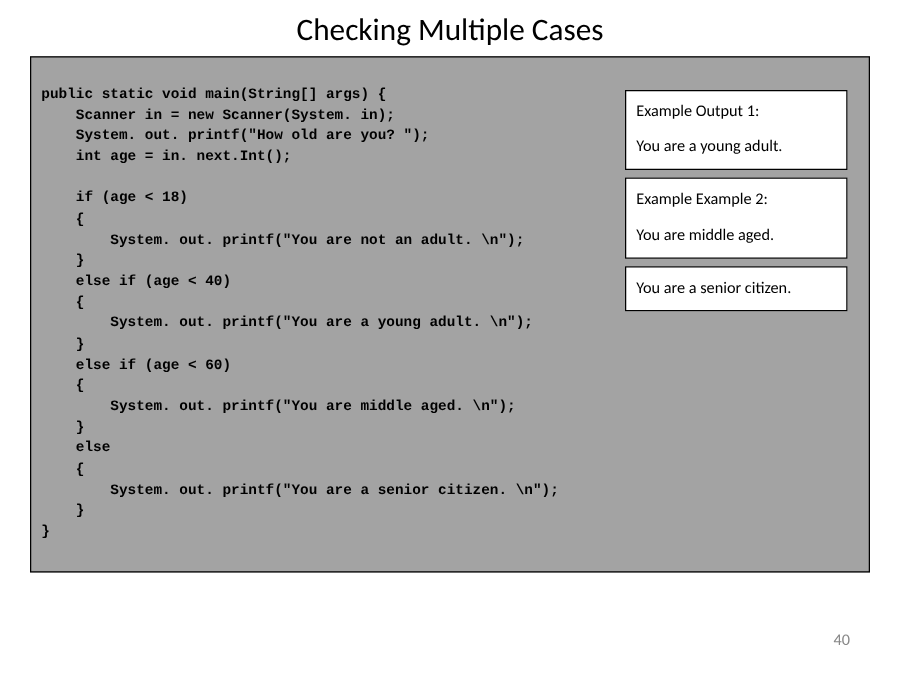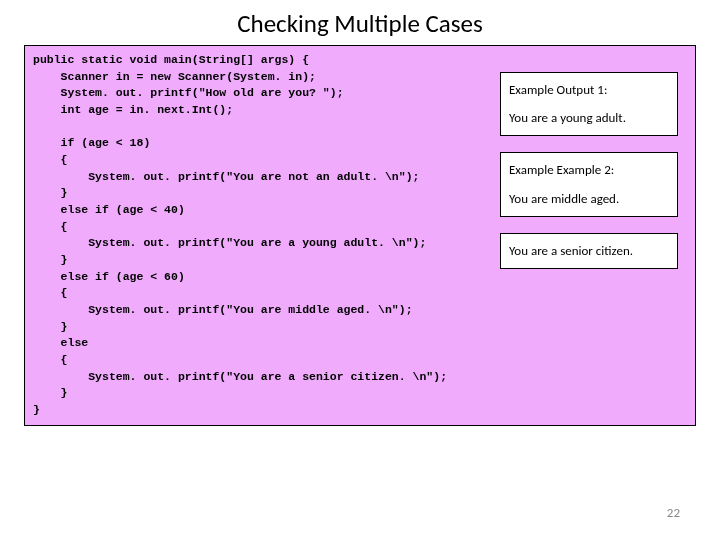"public static void main(String[] args)" .code-box { background: #f0abfc -> #a3a3a3; padding: 6px 8px -> 22px 8px }
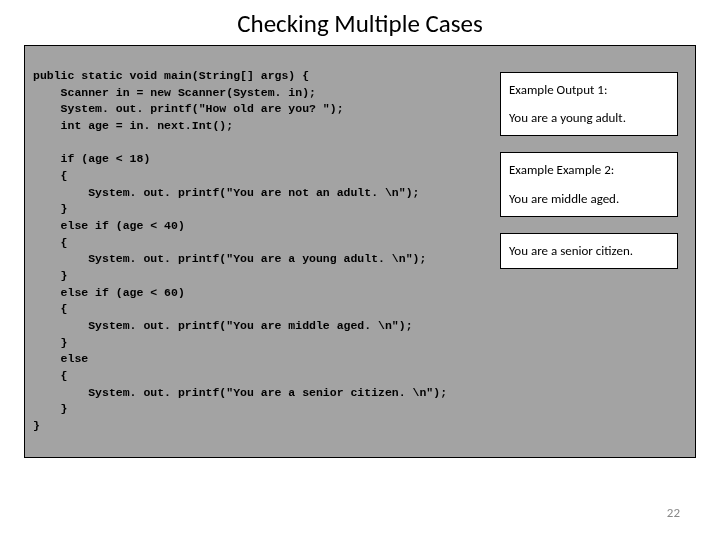"Example Output 1:" .side-boxes { gap: 16px -> 6px }
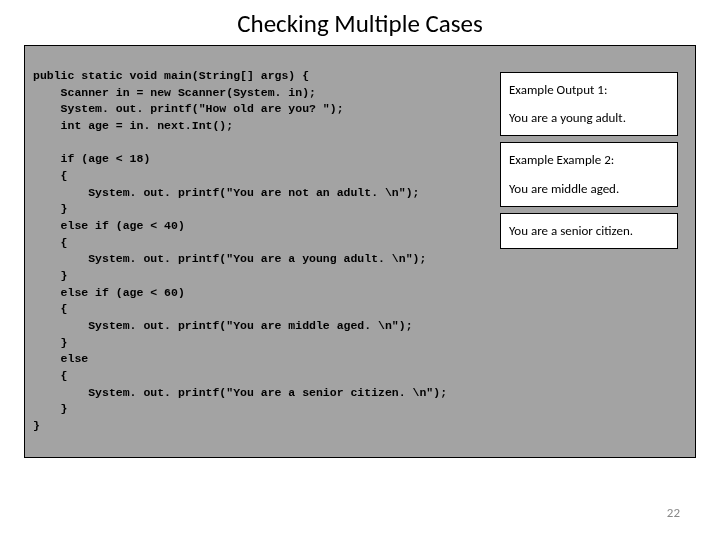"22" div.page-num { text: 22 -> 40 }
